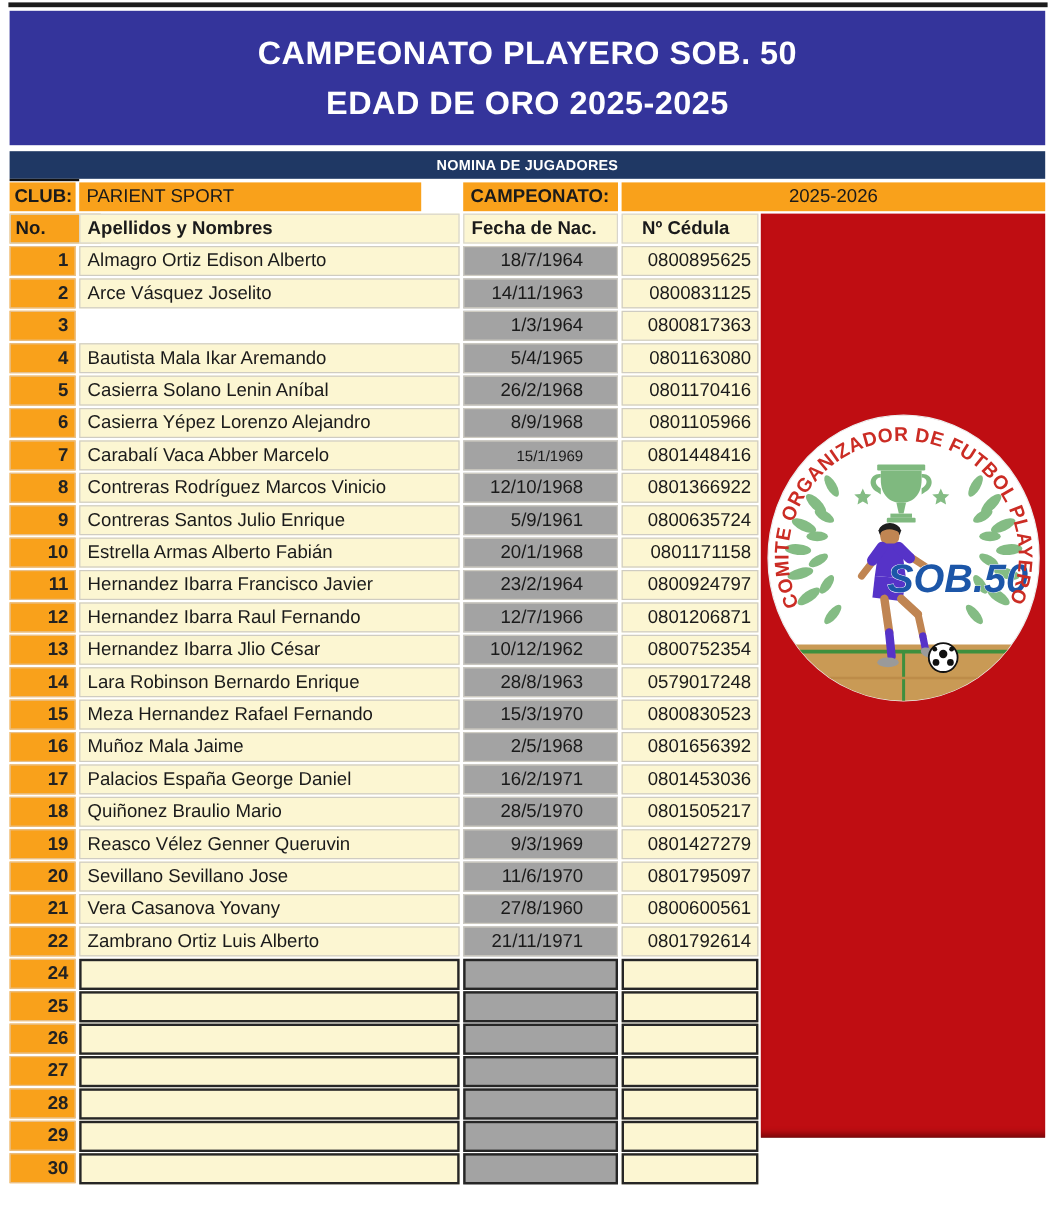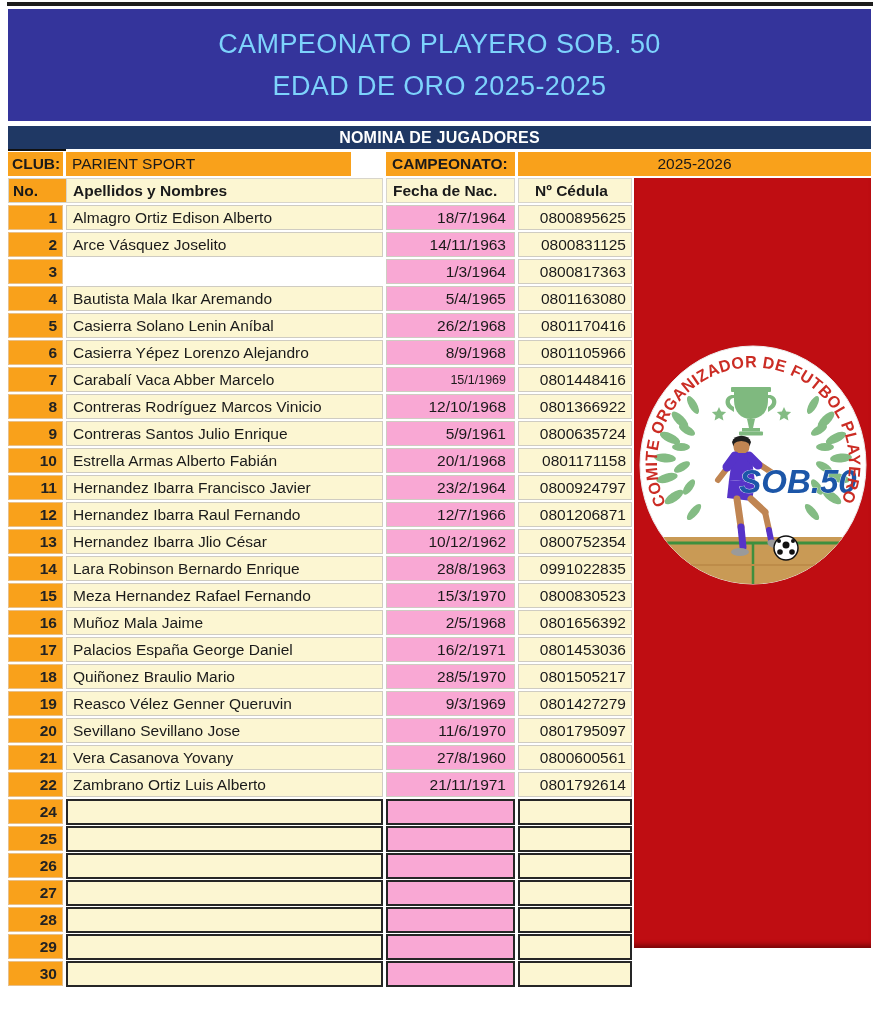"CAMPEONATO PLAYERO SOB. 50" .title-line { color: #7dd3fc -> #ffffff; font-weight: normal -> bold }
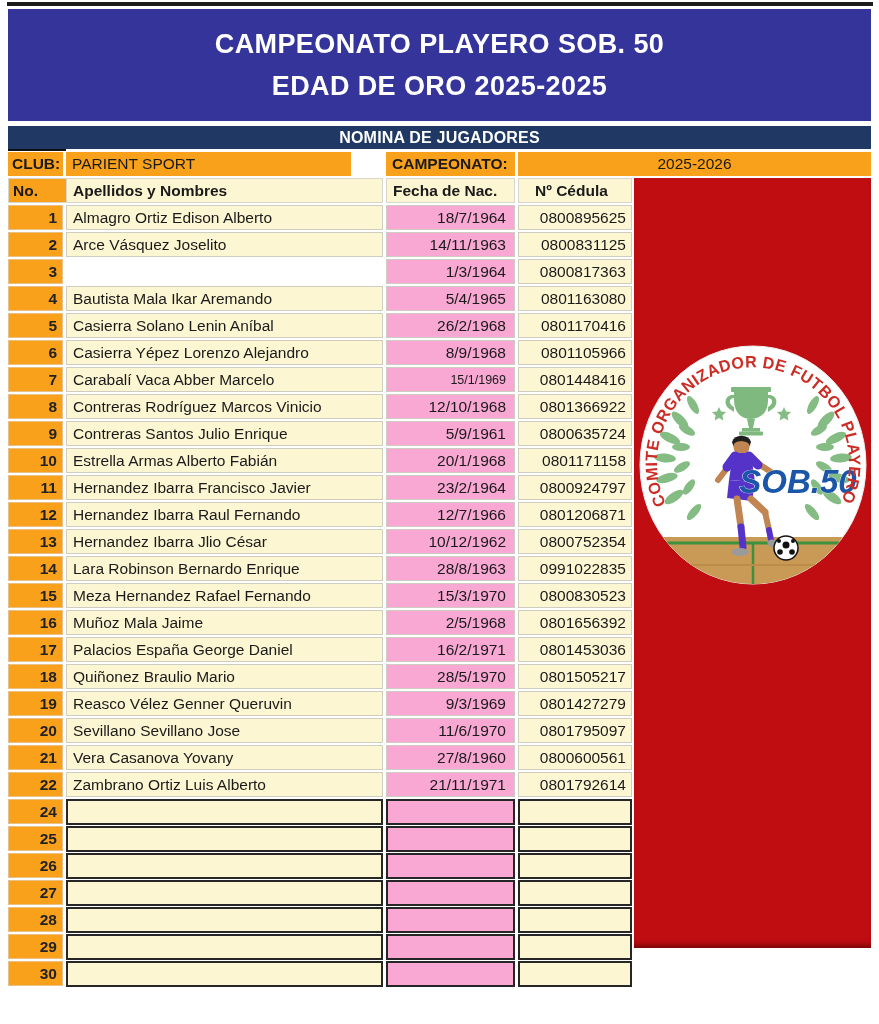"NOMINA DE JUGADORES" .nomina-bar { font-size: 16px -> 12px }
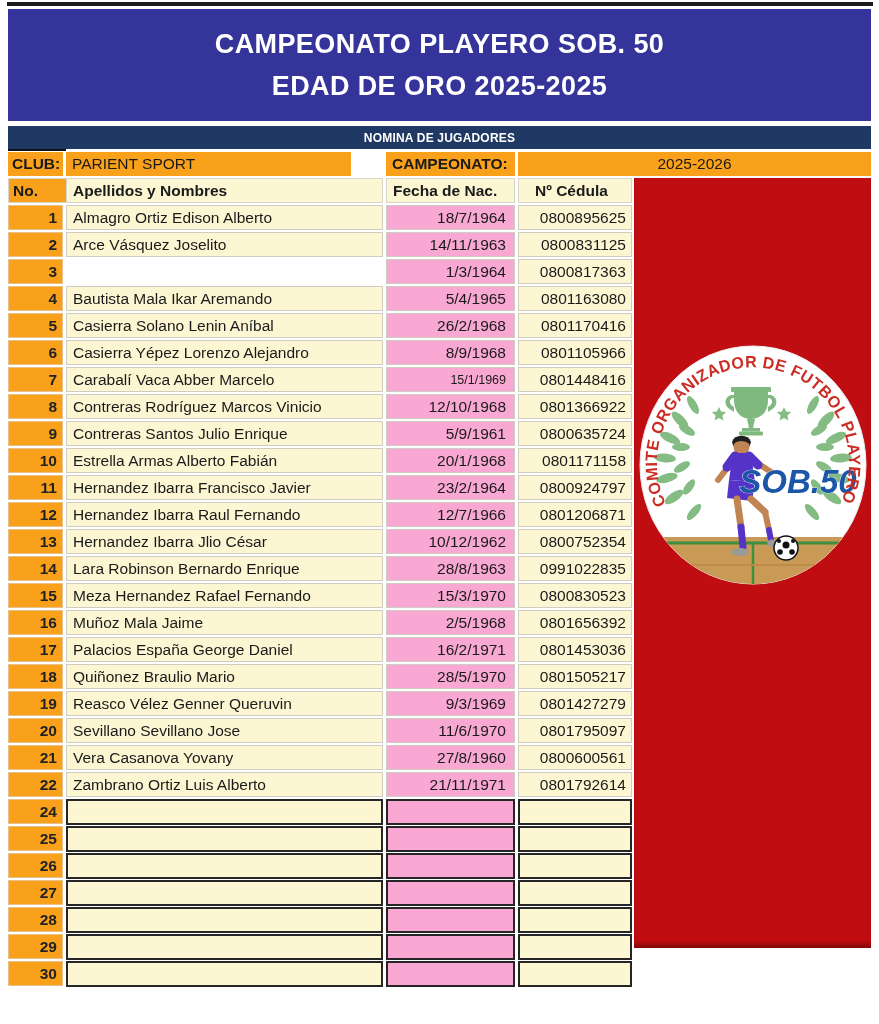"18/7/1964" .cell.dob { background: #f9a8d4 -> #a3a3a3; padding-right: 8px -> 28px }
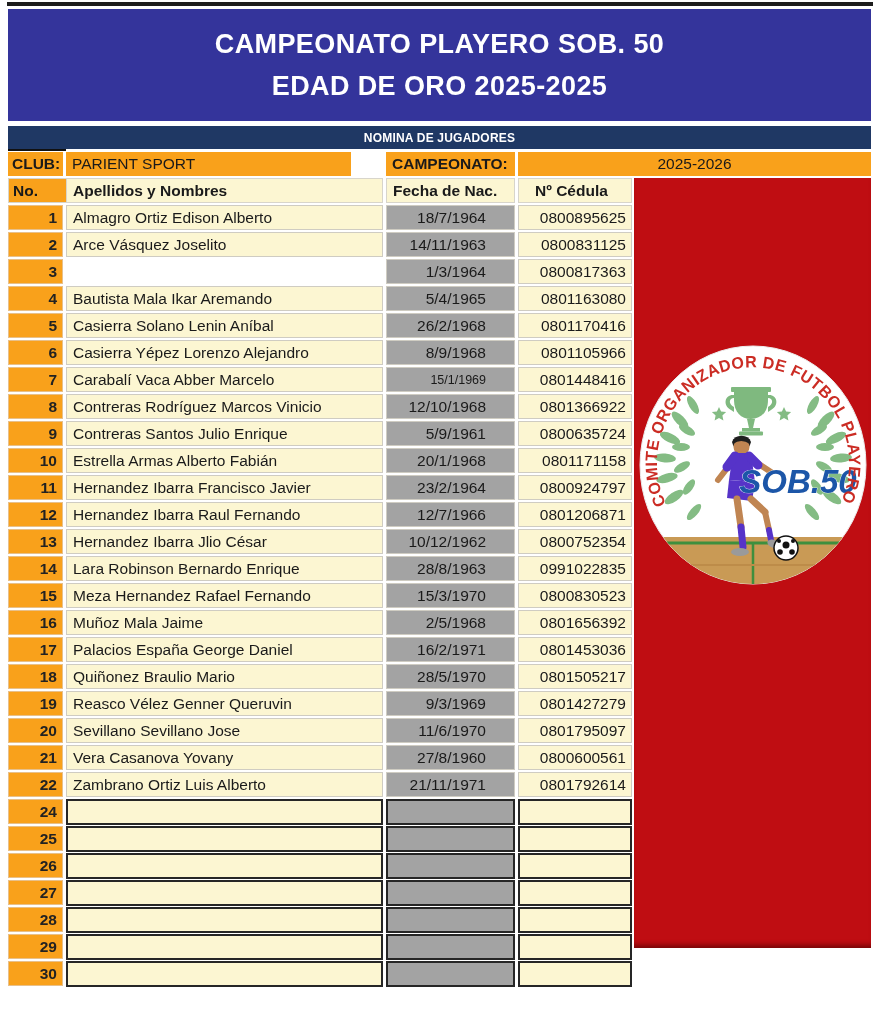"0991022835" div.cell { text: 0991022835 -> 0579017248 }
